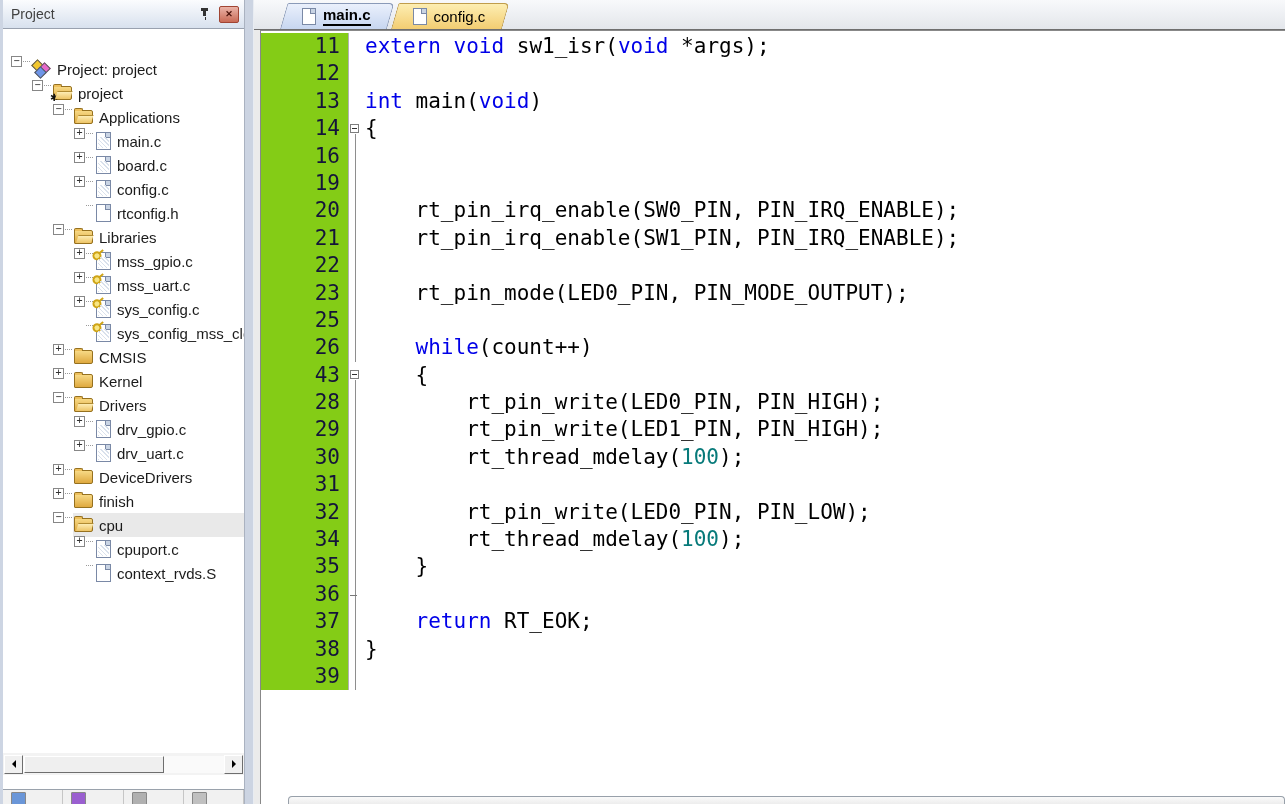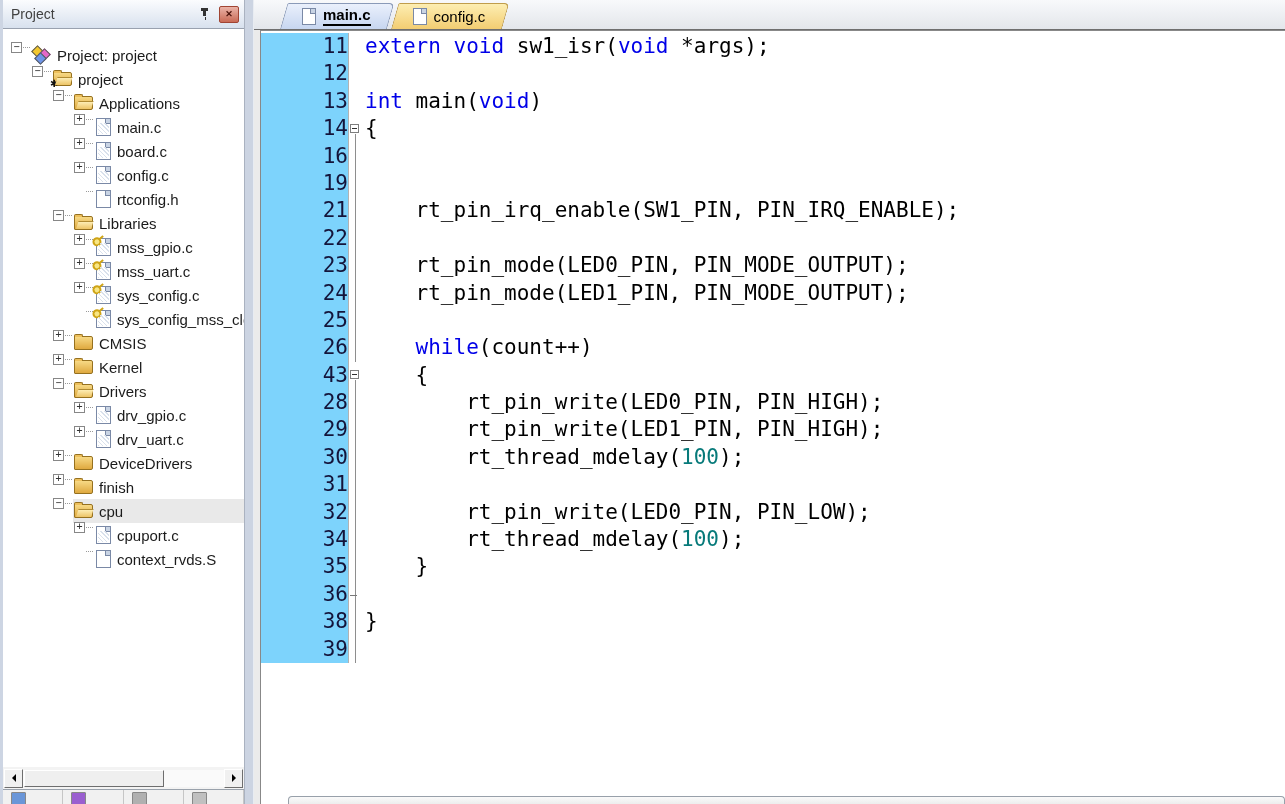"Project" .left-col { gap: none -> 14px }
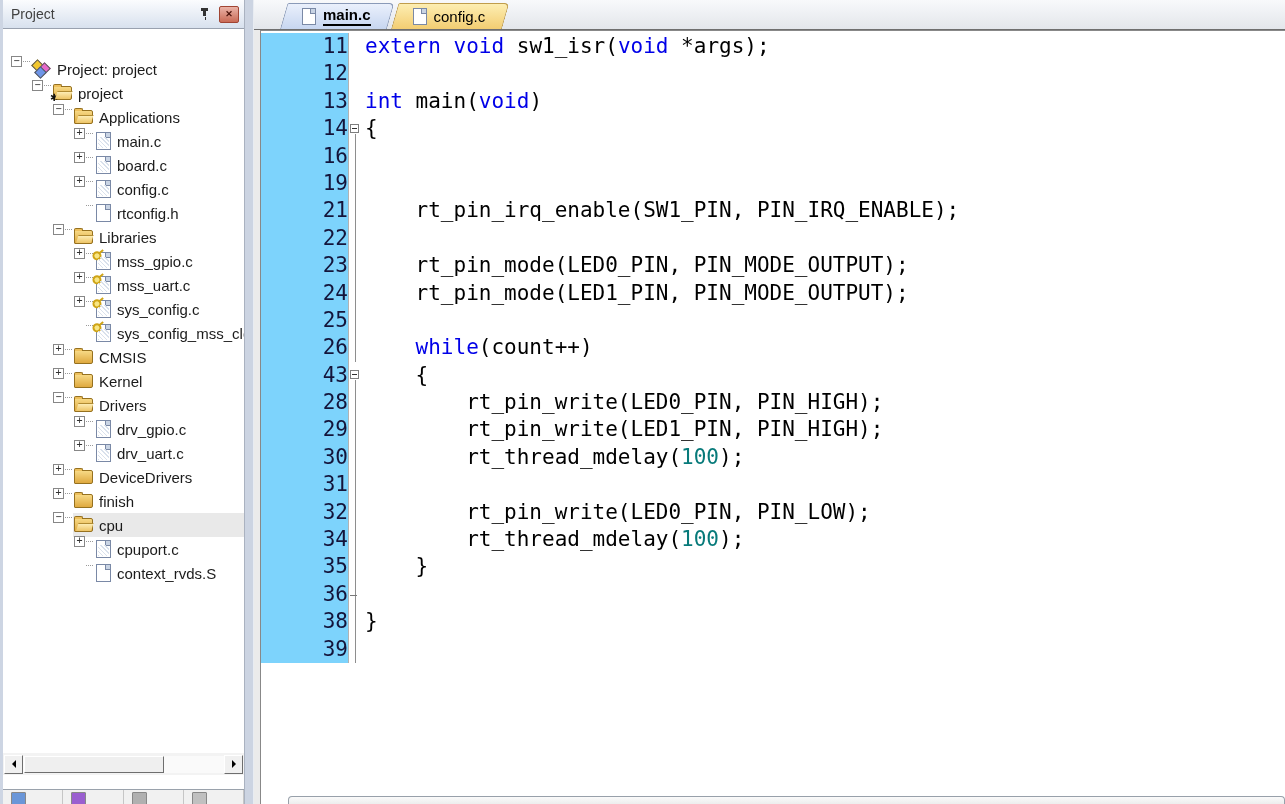"11" .lnum { background: #7dd3fc -> #84cc16; padding-right: none -> 8px }
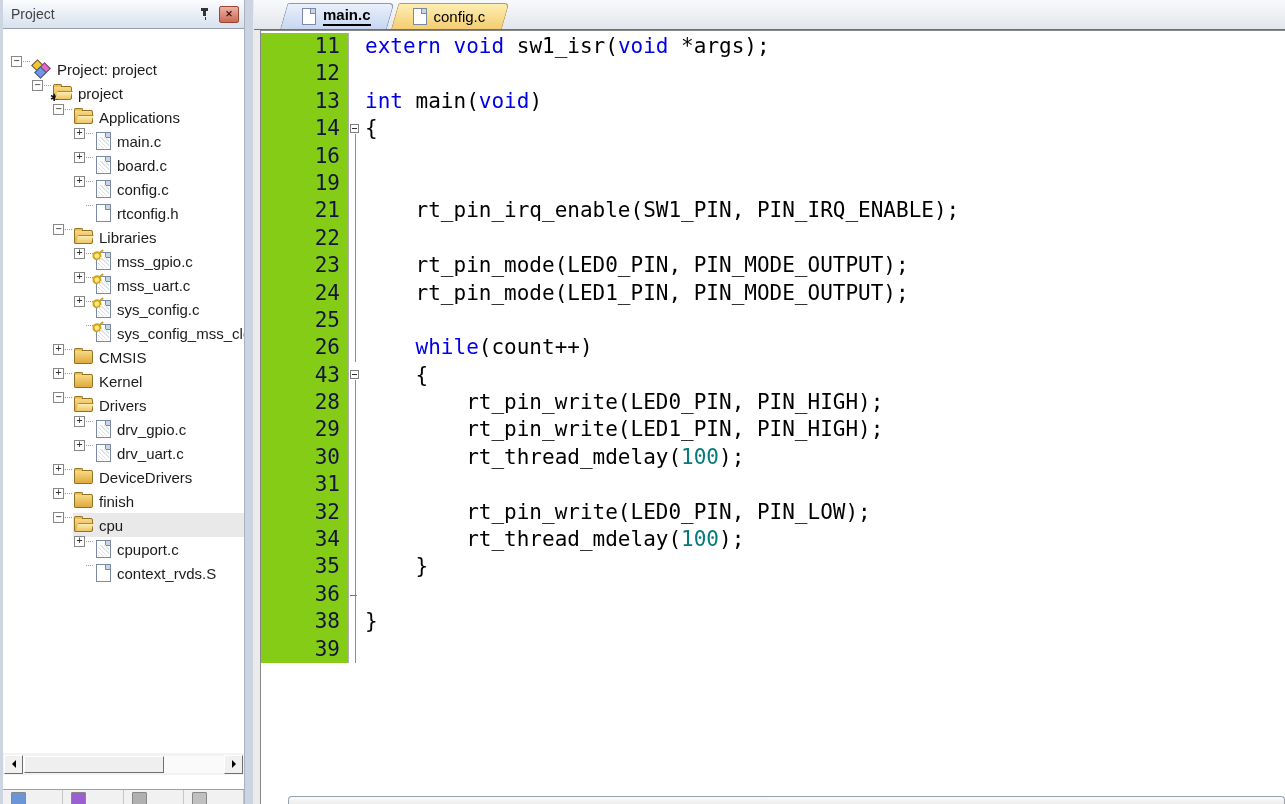"20" div.line { html: none -> <div> <span>20</span> <span></span> <span><span> rt_pin_irq_enable(SW0_PIN, PIN_IRQ_ENABLE);</span></span> </div> }
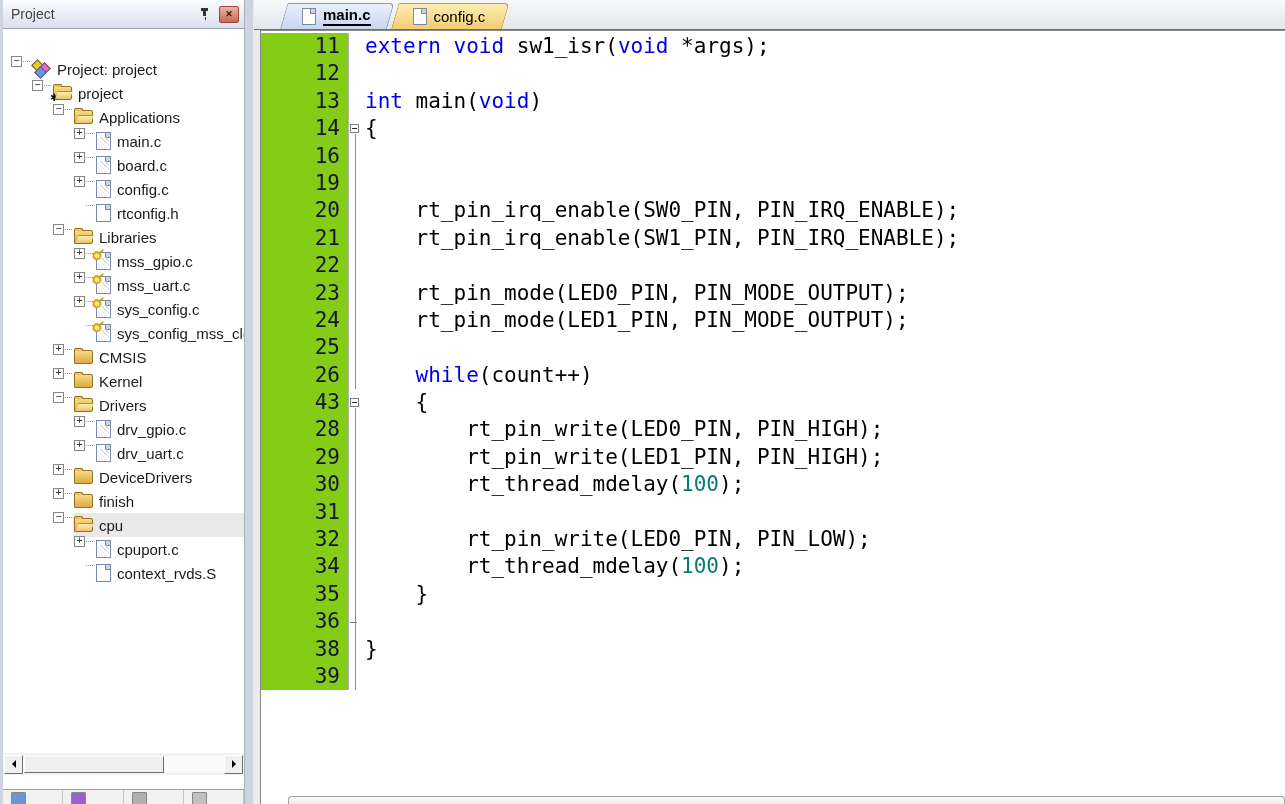"24" div.line { html: <div> <span>24</span> <span></span> <span><span> rt_pin_mode(LED1_PIN, PIN_MODE_OUTPUT);</span></span> </div> -> none }
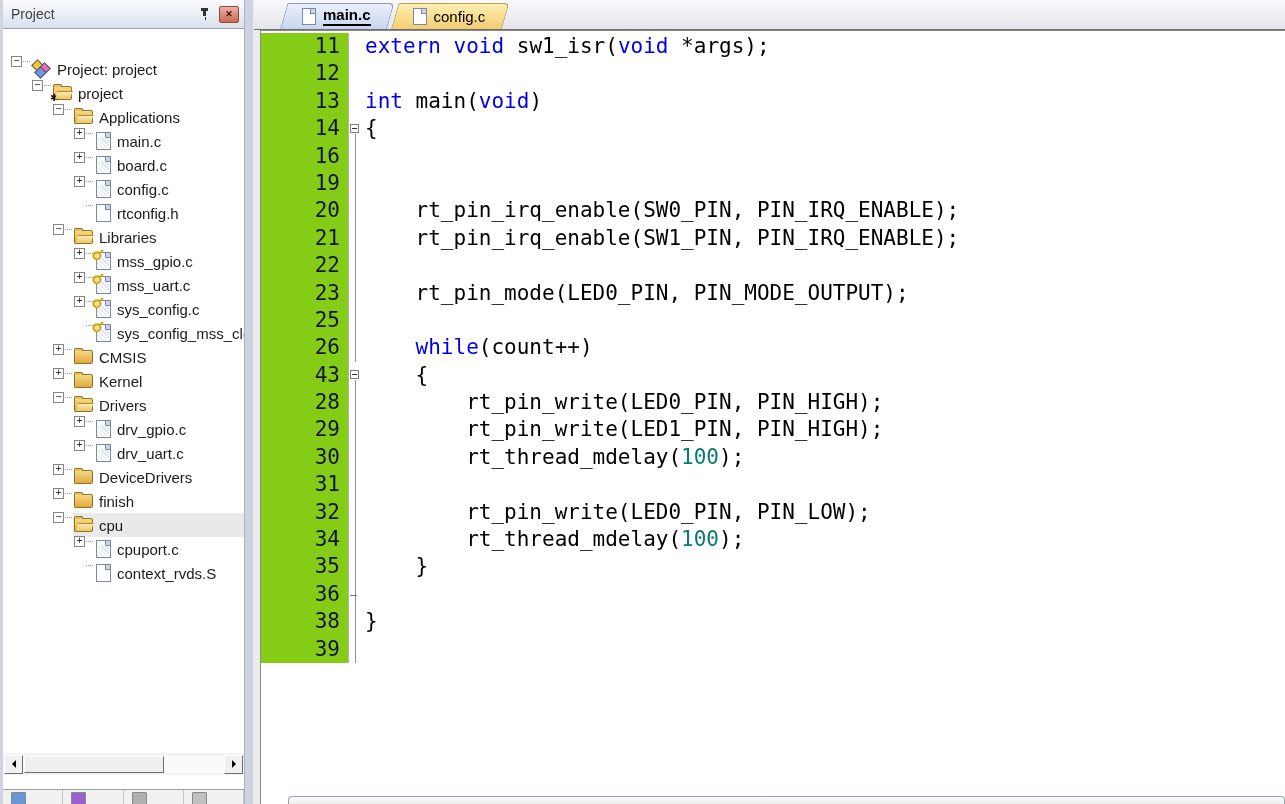"37" div.line { html: none -> <div> <span>37</span> <span></span> <span><span> </span><span>return</span><span> RT_EOK;</span></span> </div> }
